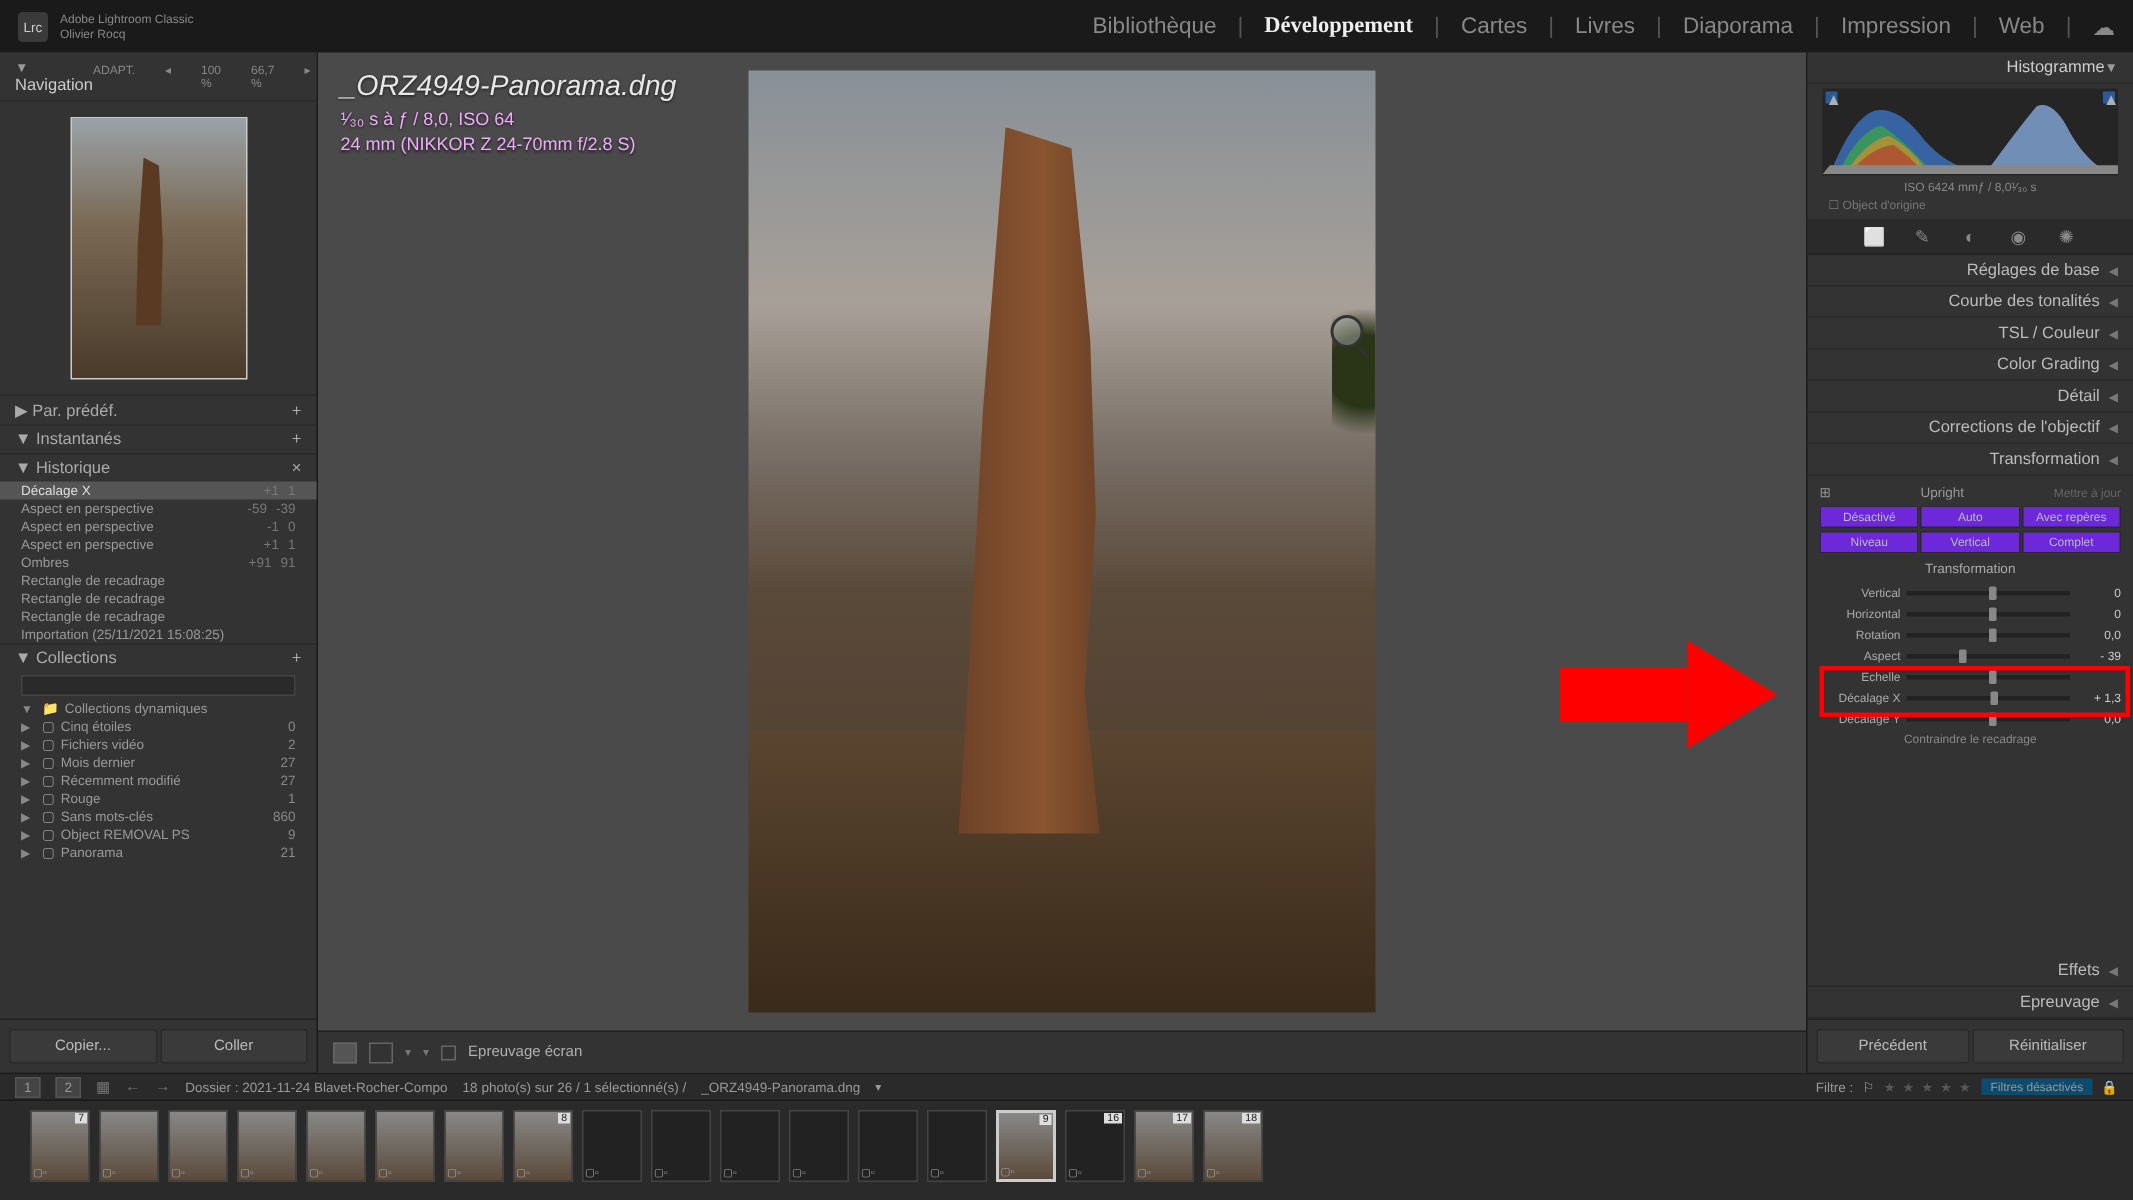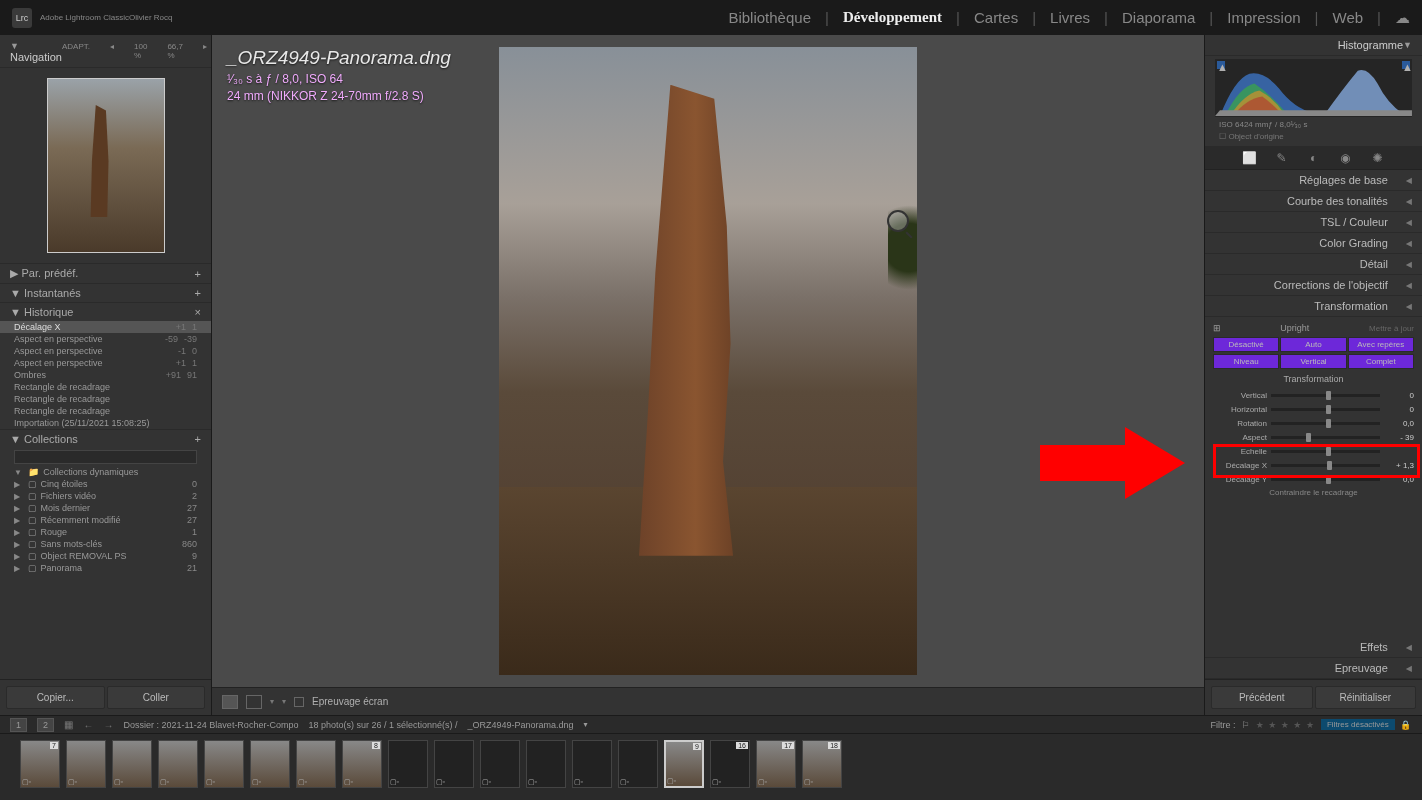"Adobe Lightroom Classic" .app-meta { flex-direction: row -> column }
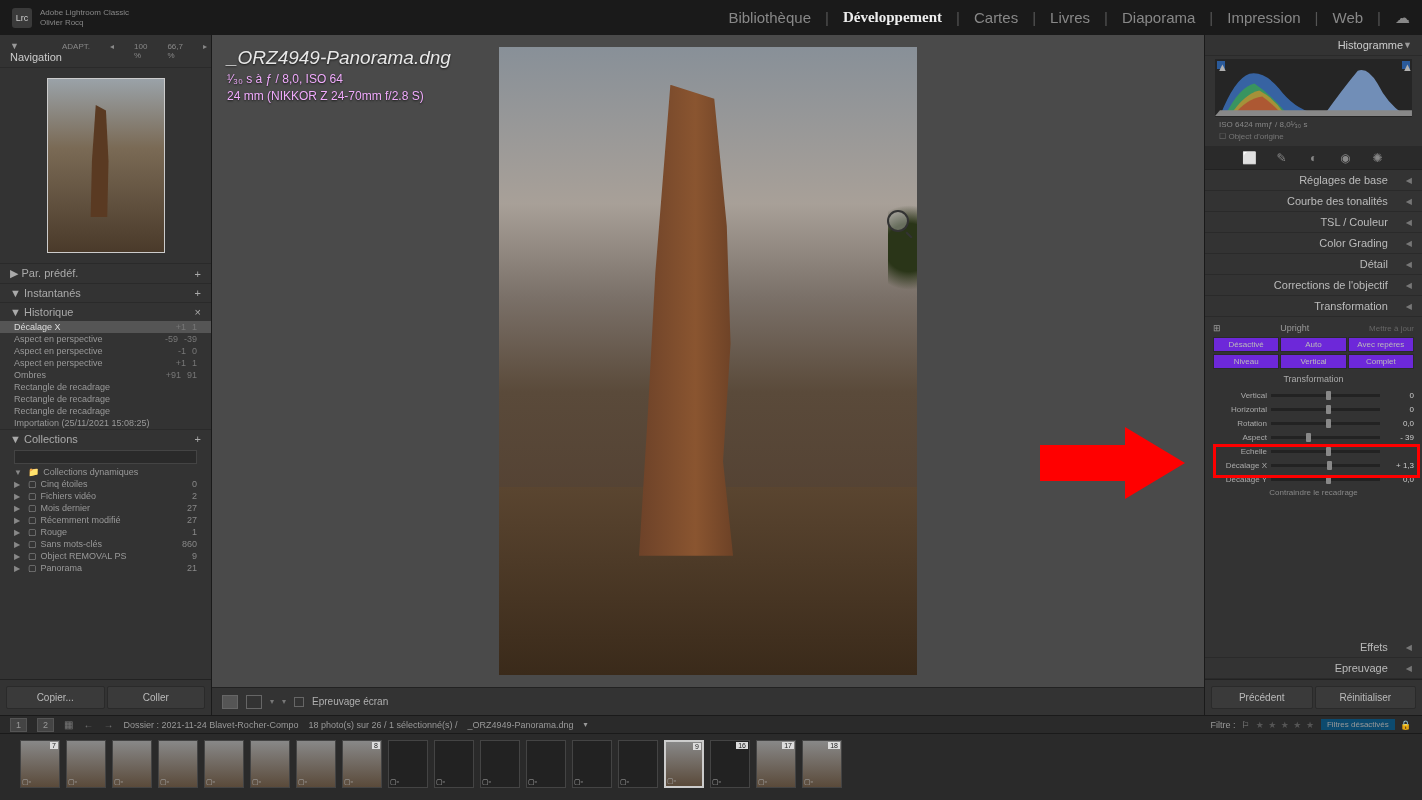"ISO 64" .hist-info { justify-content: flex-start -> center }
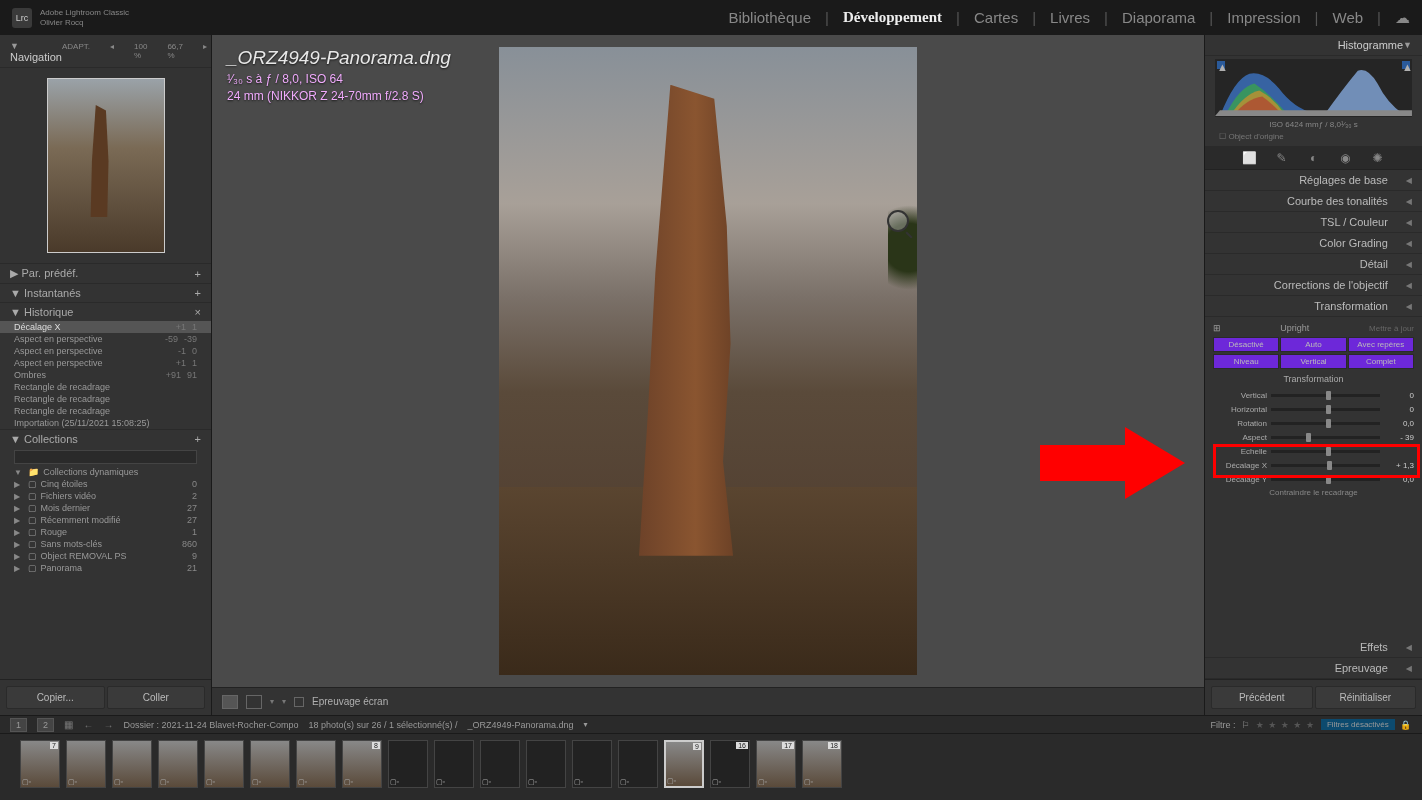"Réglages de base" .rp-section { gap: 18px -> 6px }
